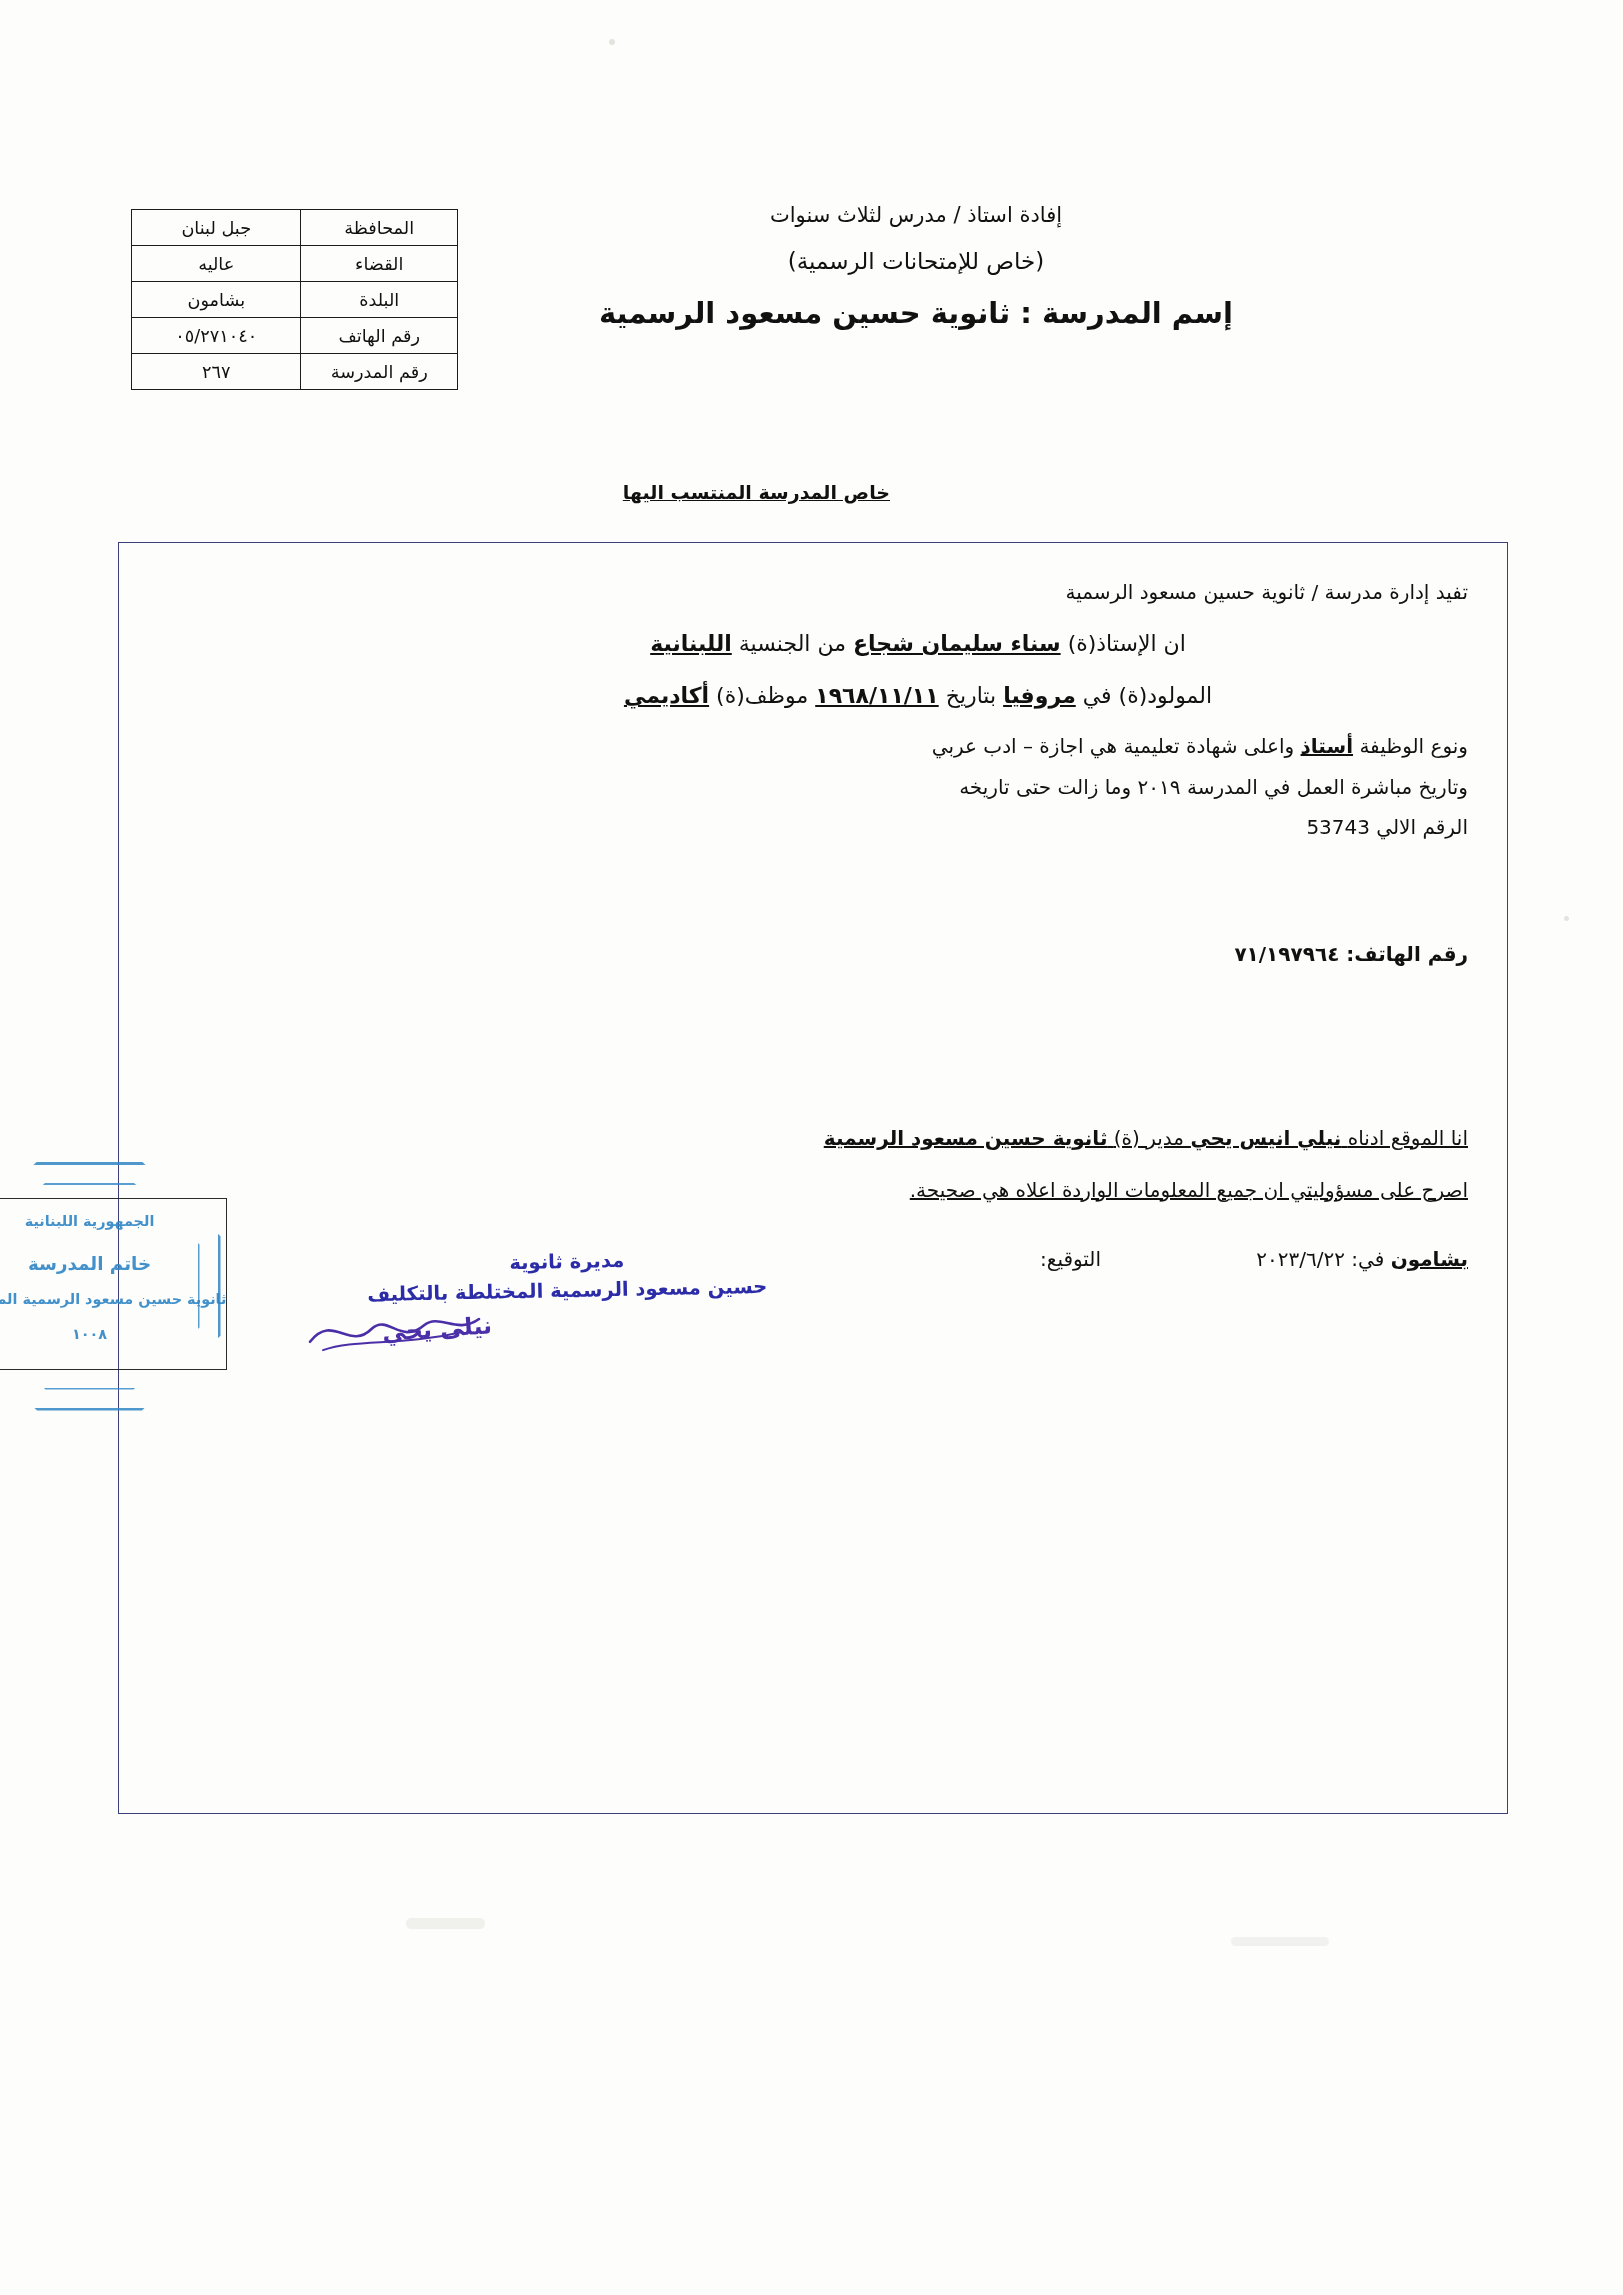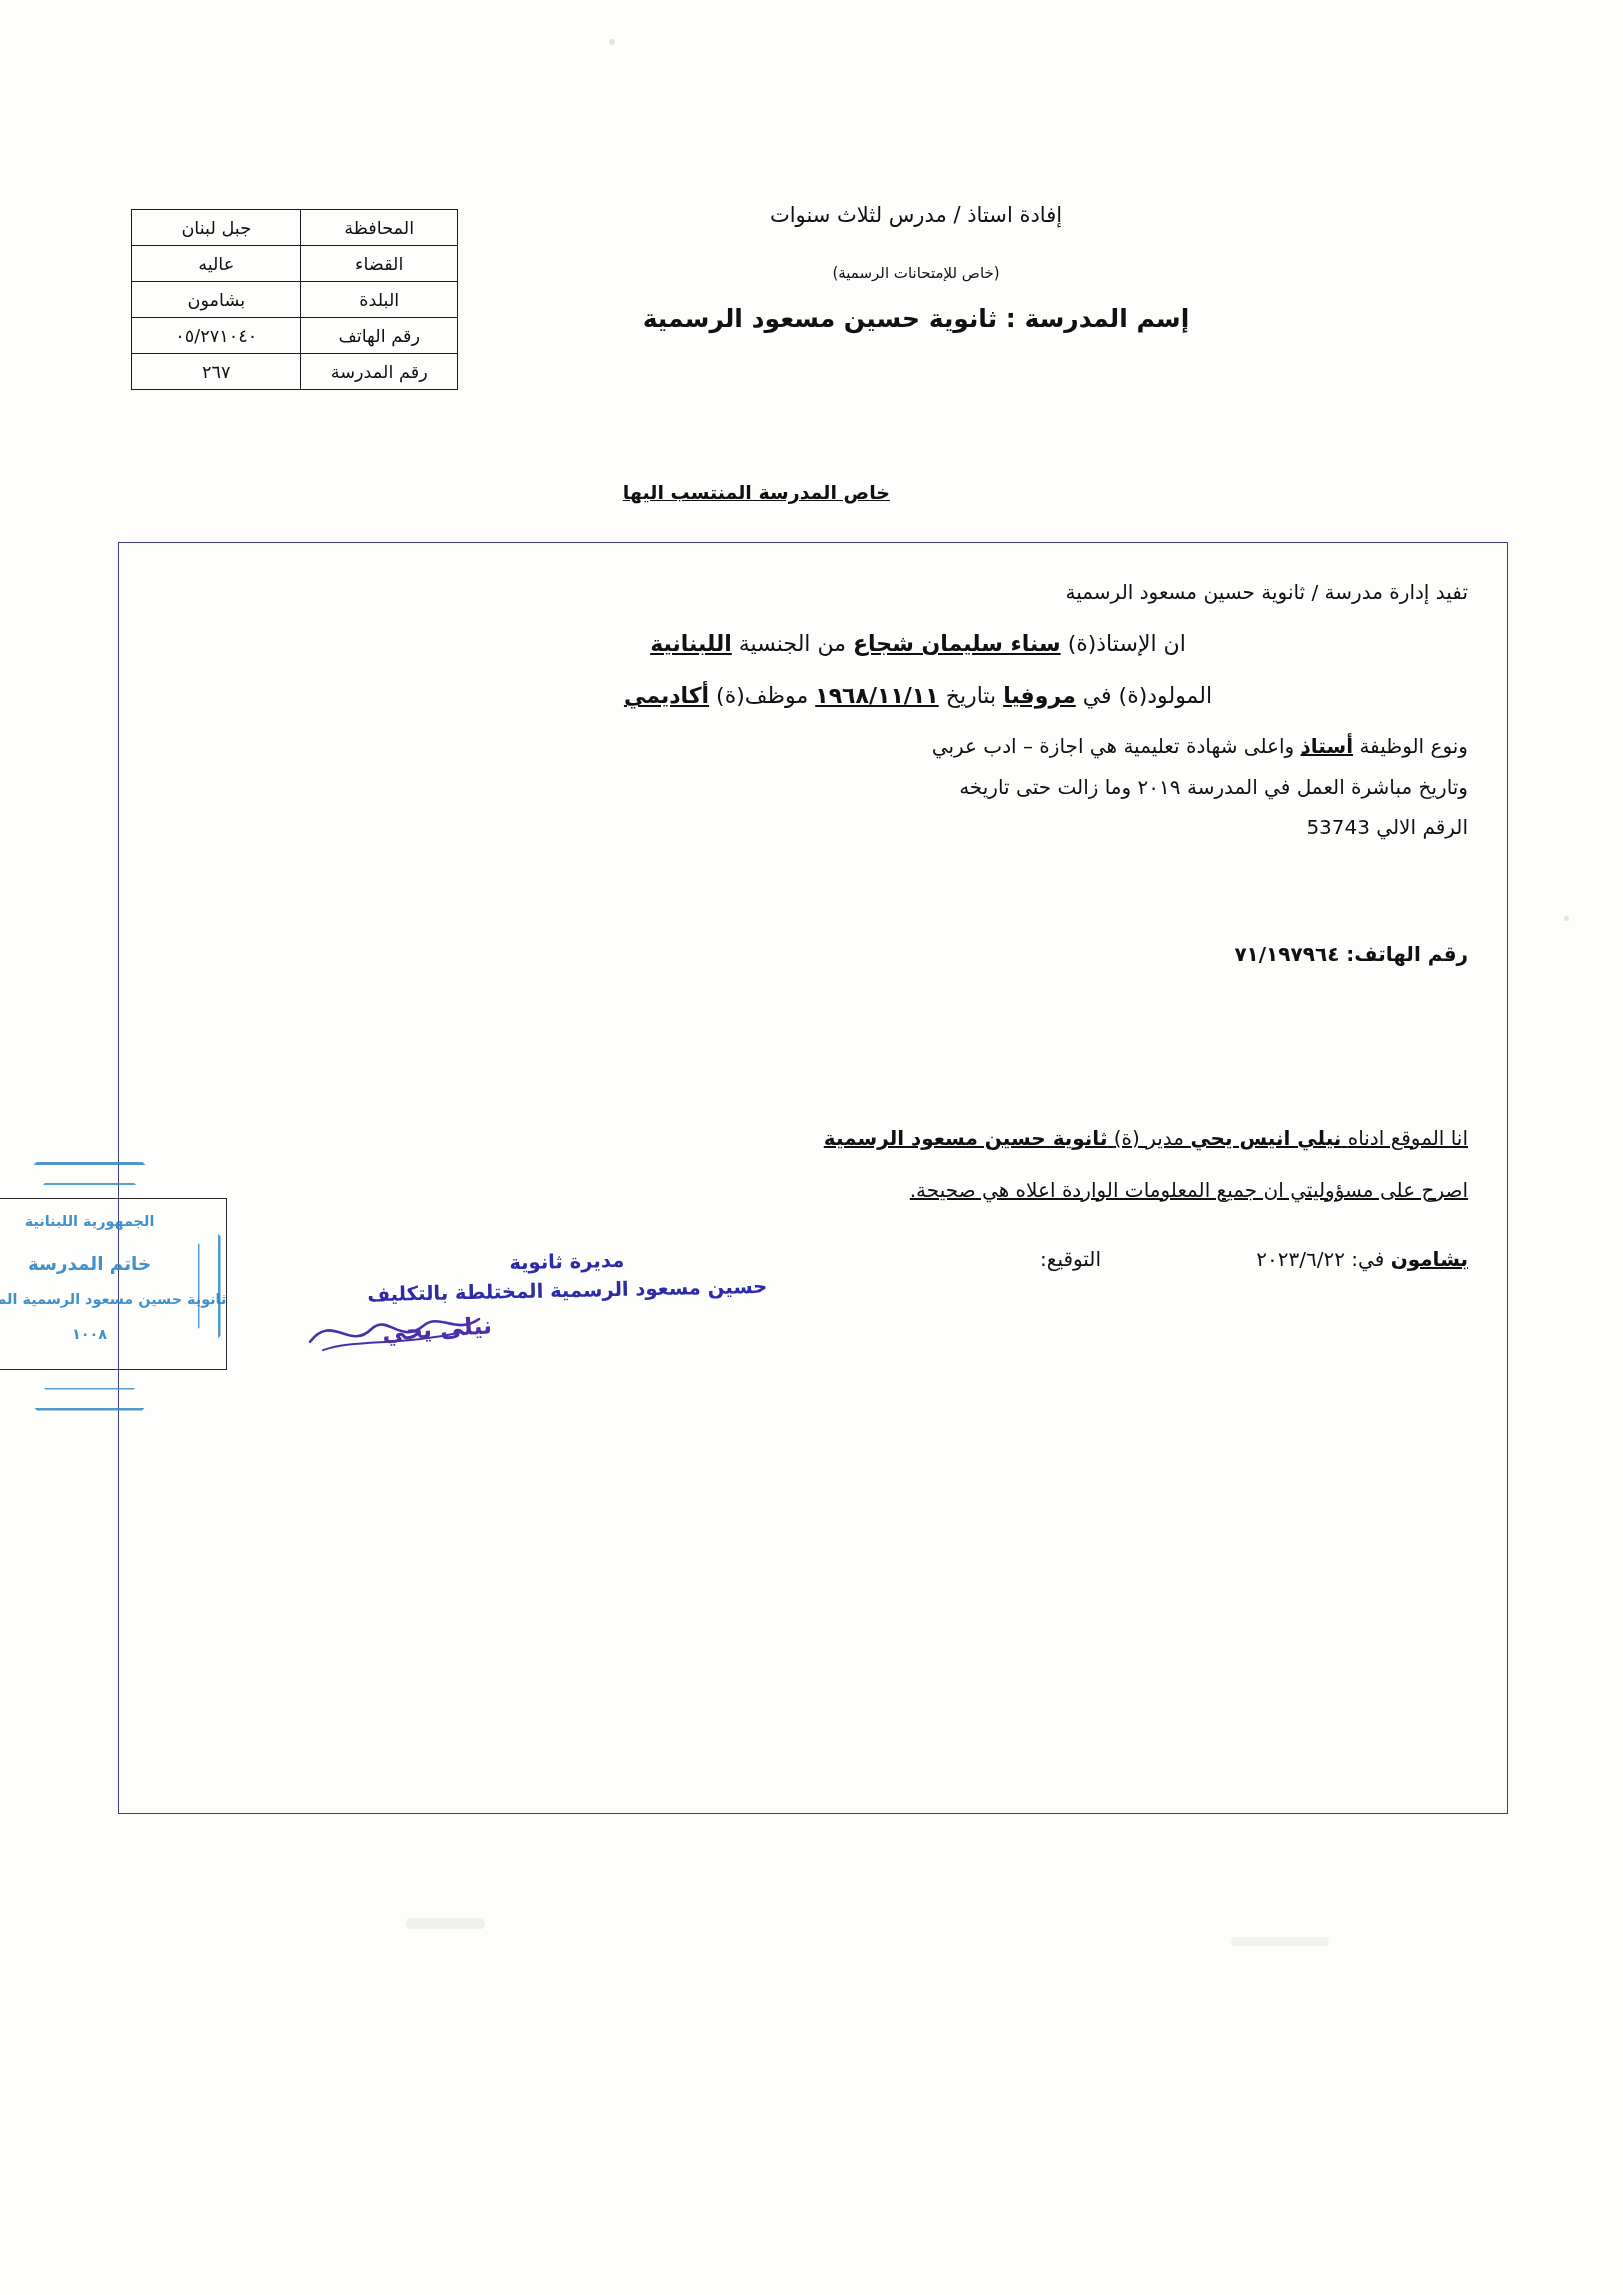"(خاص للإمتحانات الرسمية)" .head-line2 { font-size: 15px -> 23px; margin-top: 37px -> 21px }
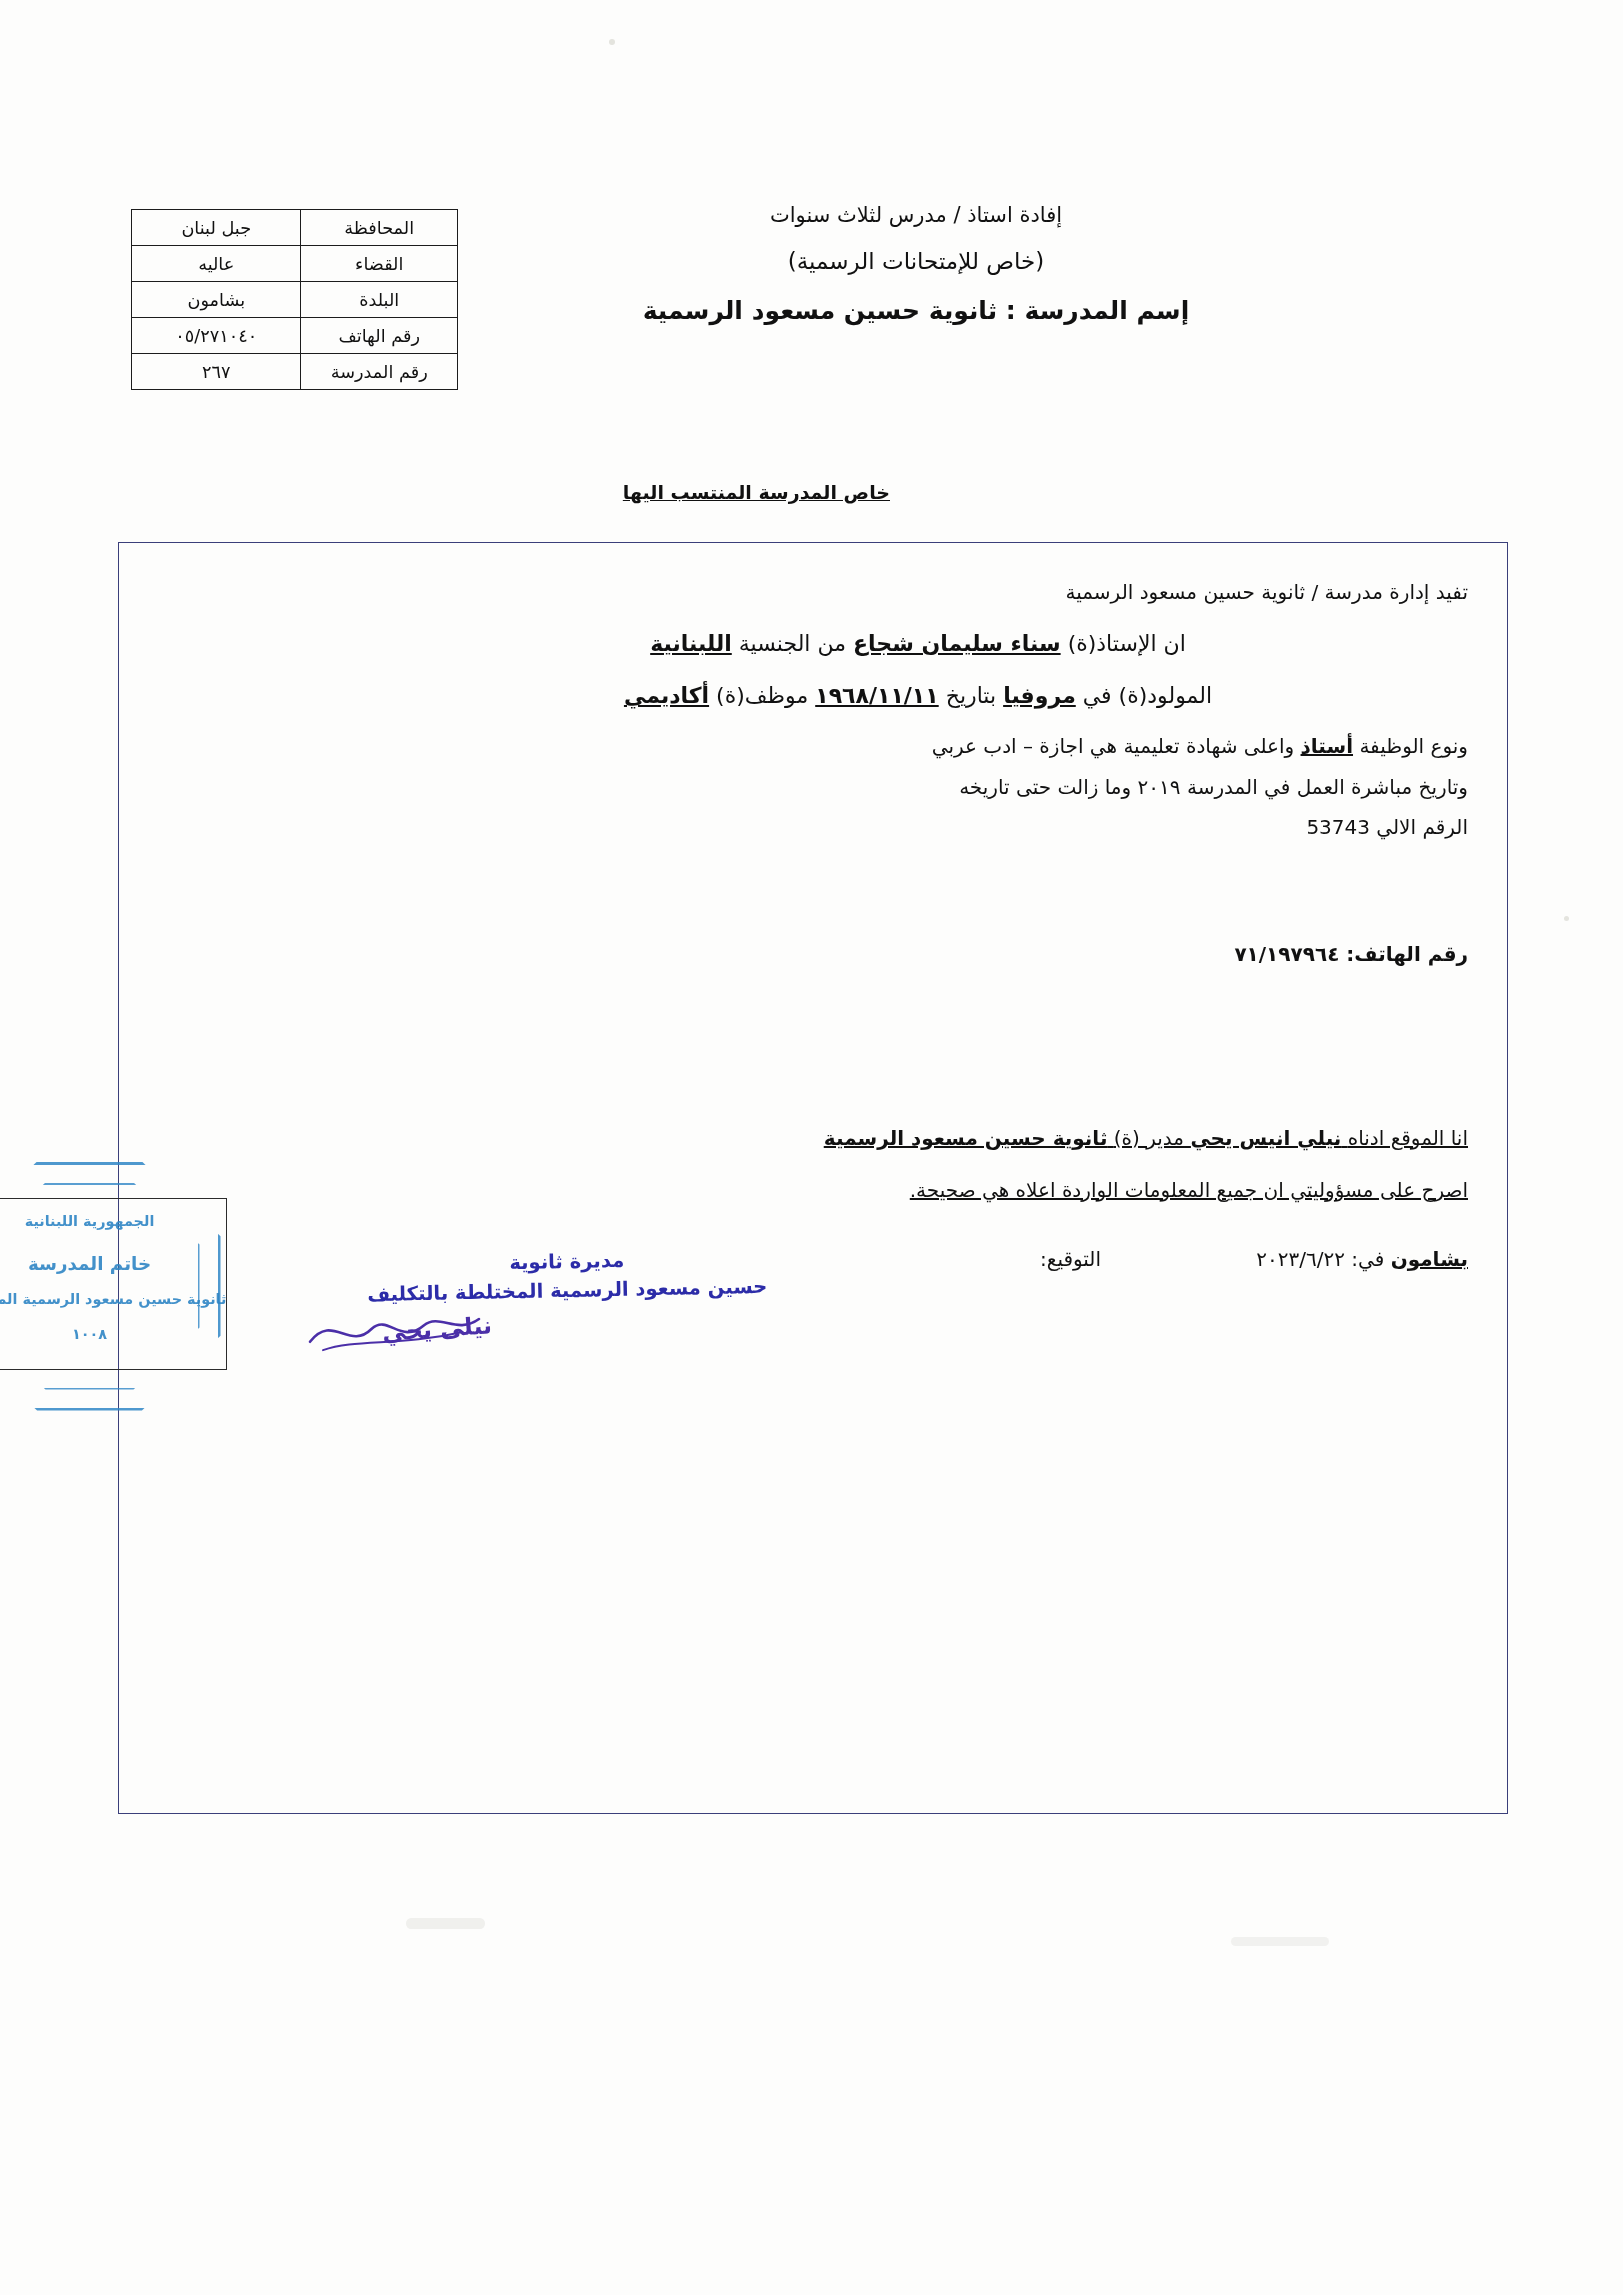"إسم المدرسة : ثانوية حسين" .head-line3 { font-size: 25px -> 29px }
